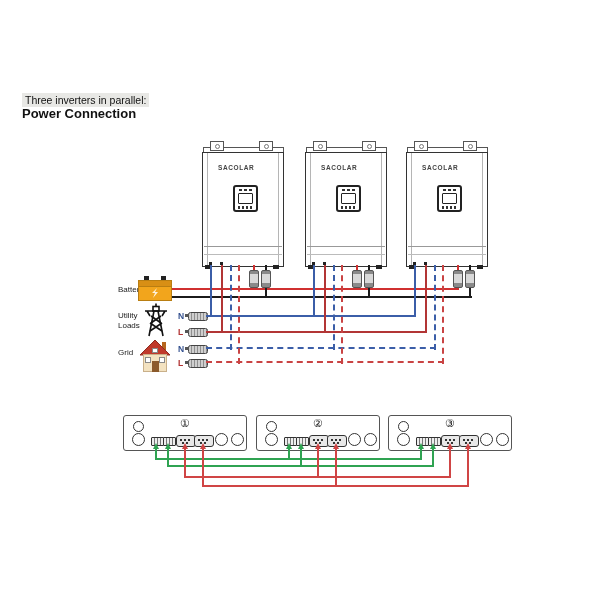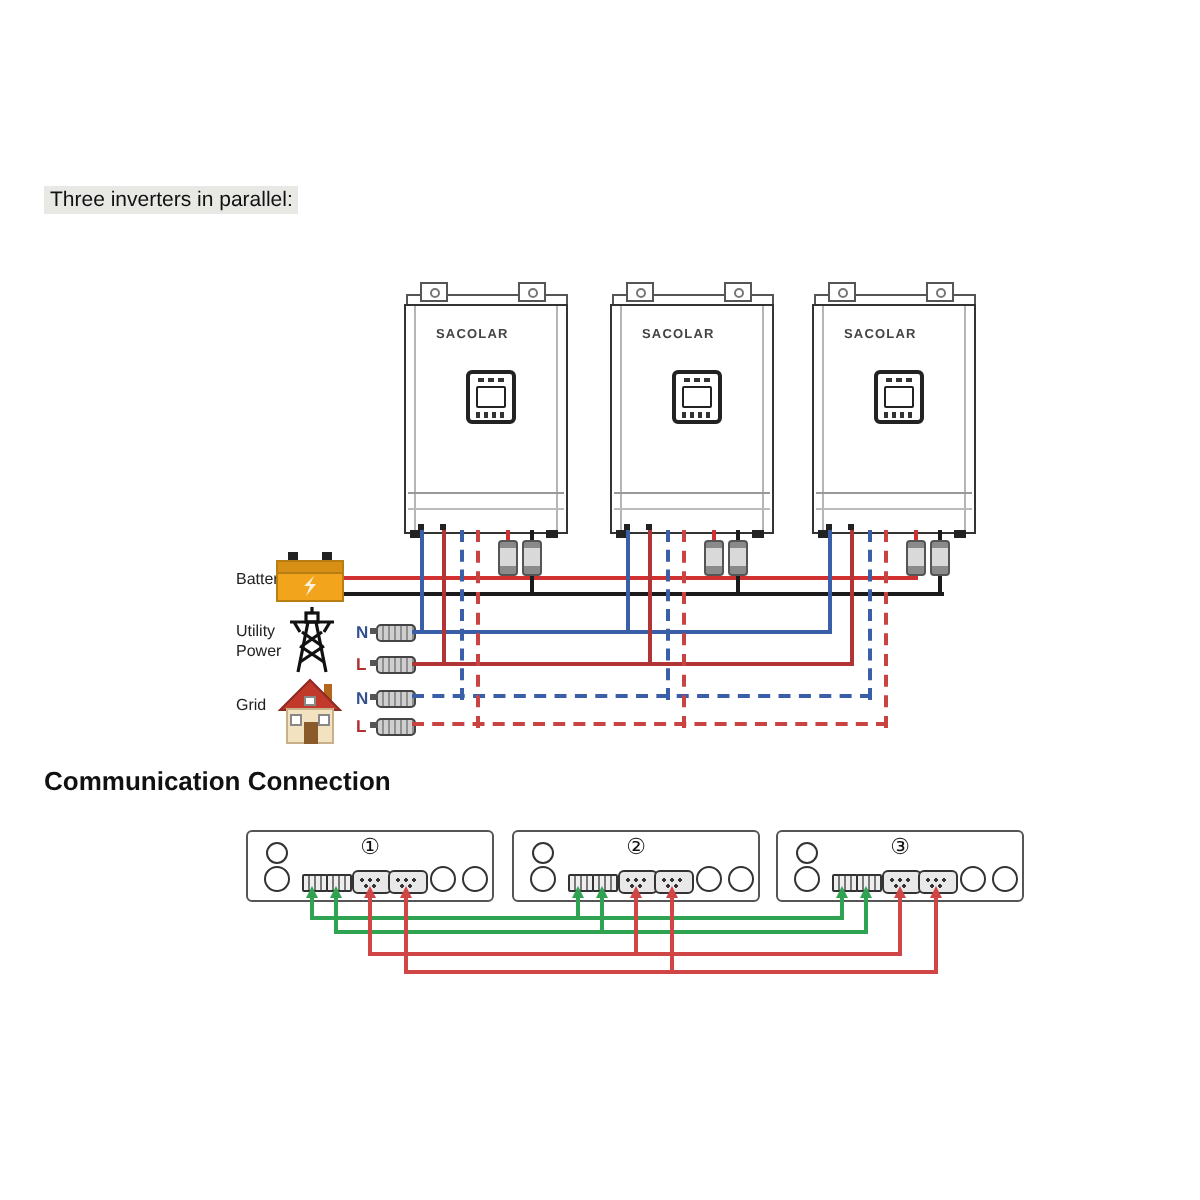"Power Connection" div.h-title { html: none -> <div>Power Connection</div> }
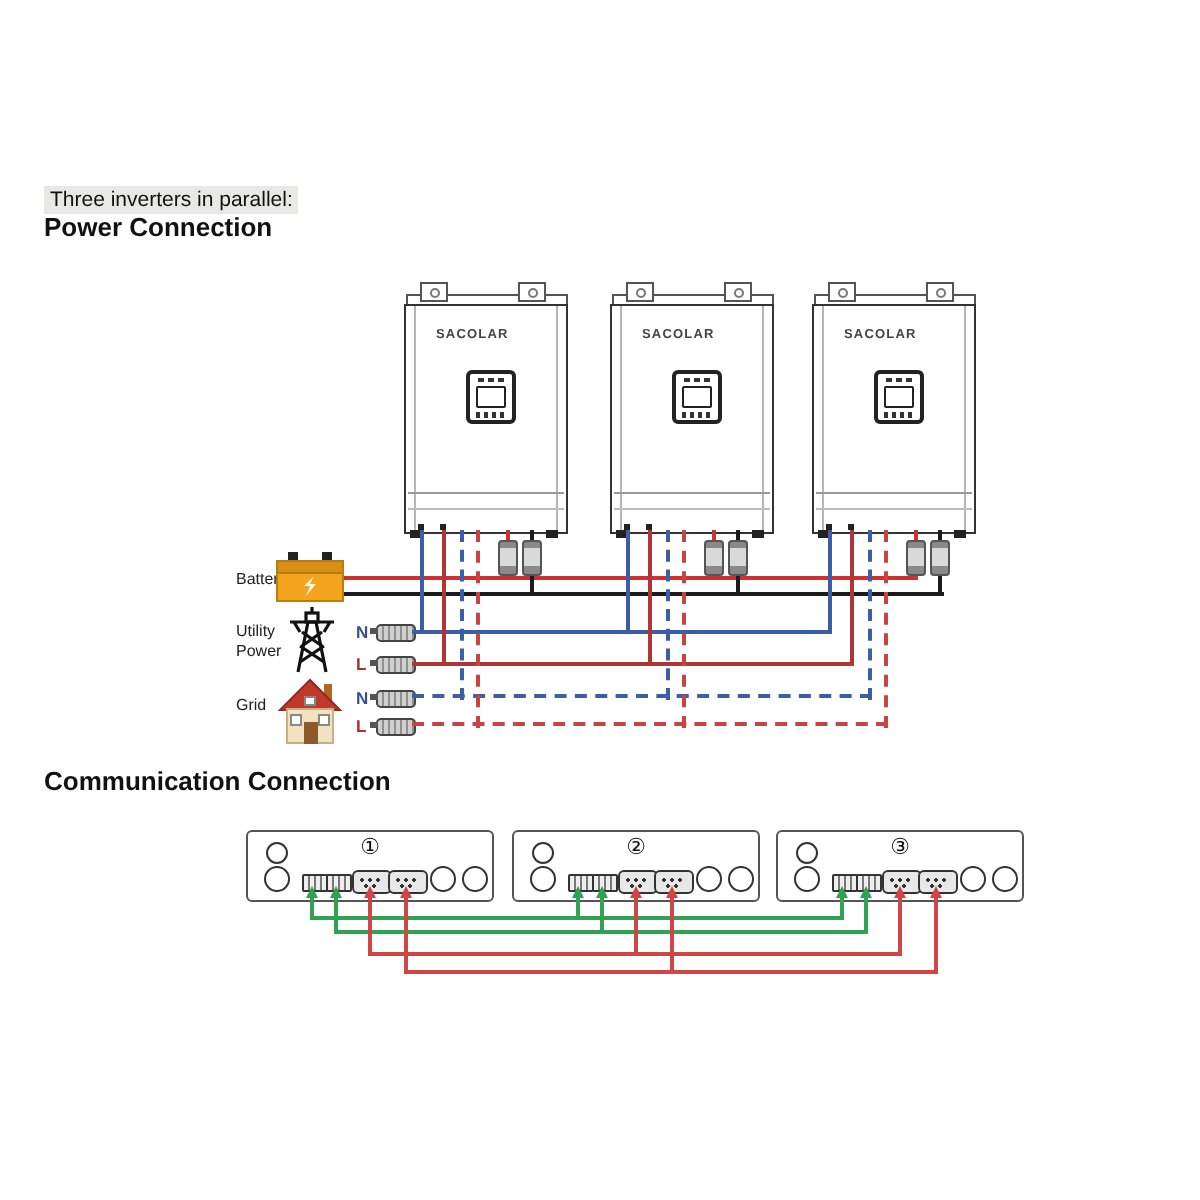"Power" div { text: Power -> Loads }
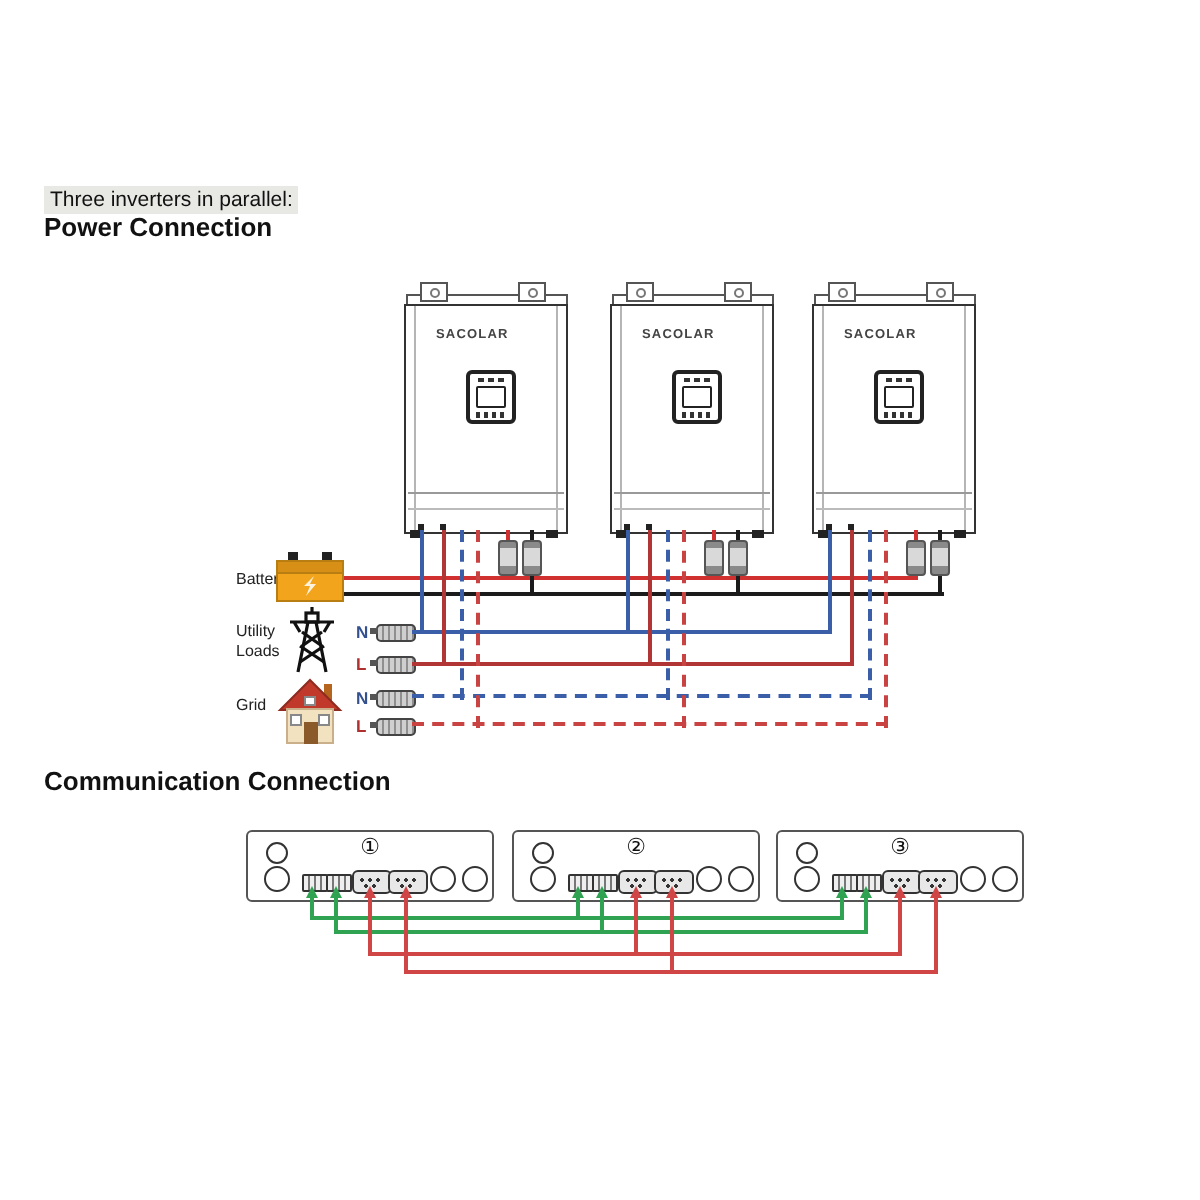"Communication Connection" div.h-title { html: <div>Communication Connection</div> -> none }
